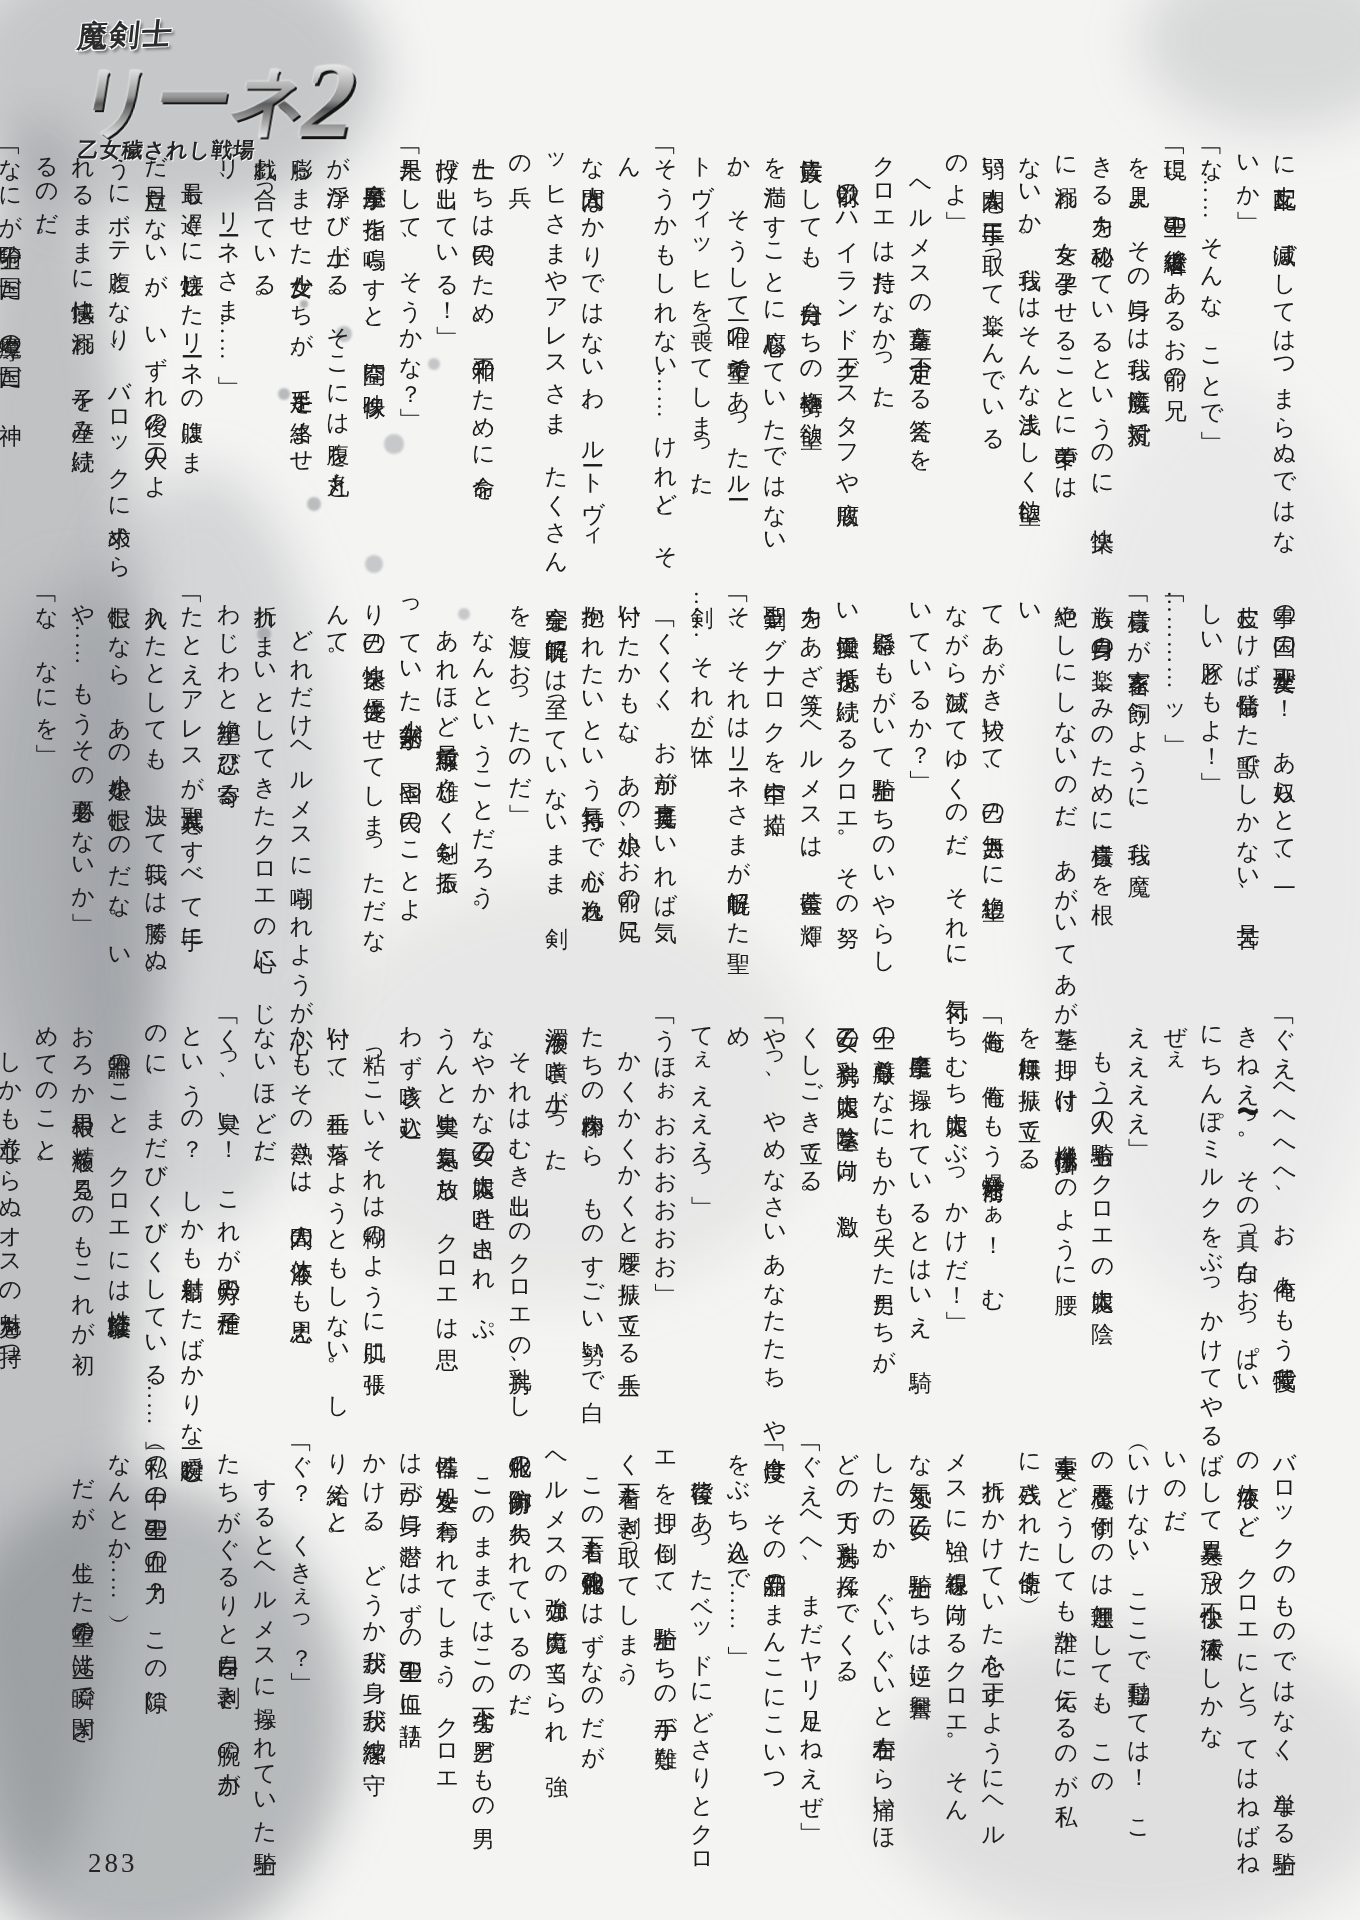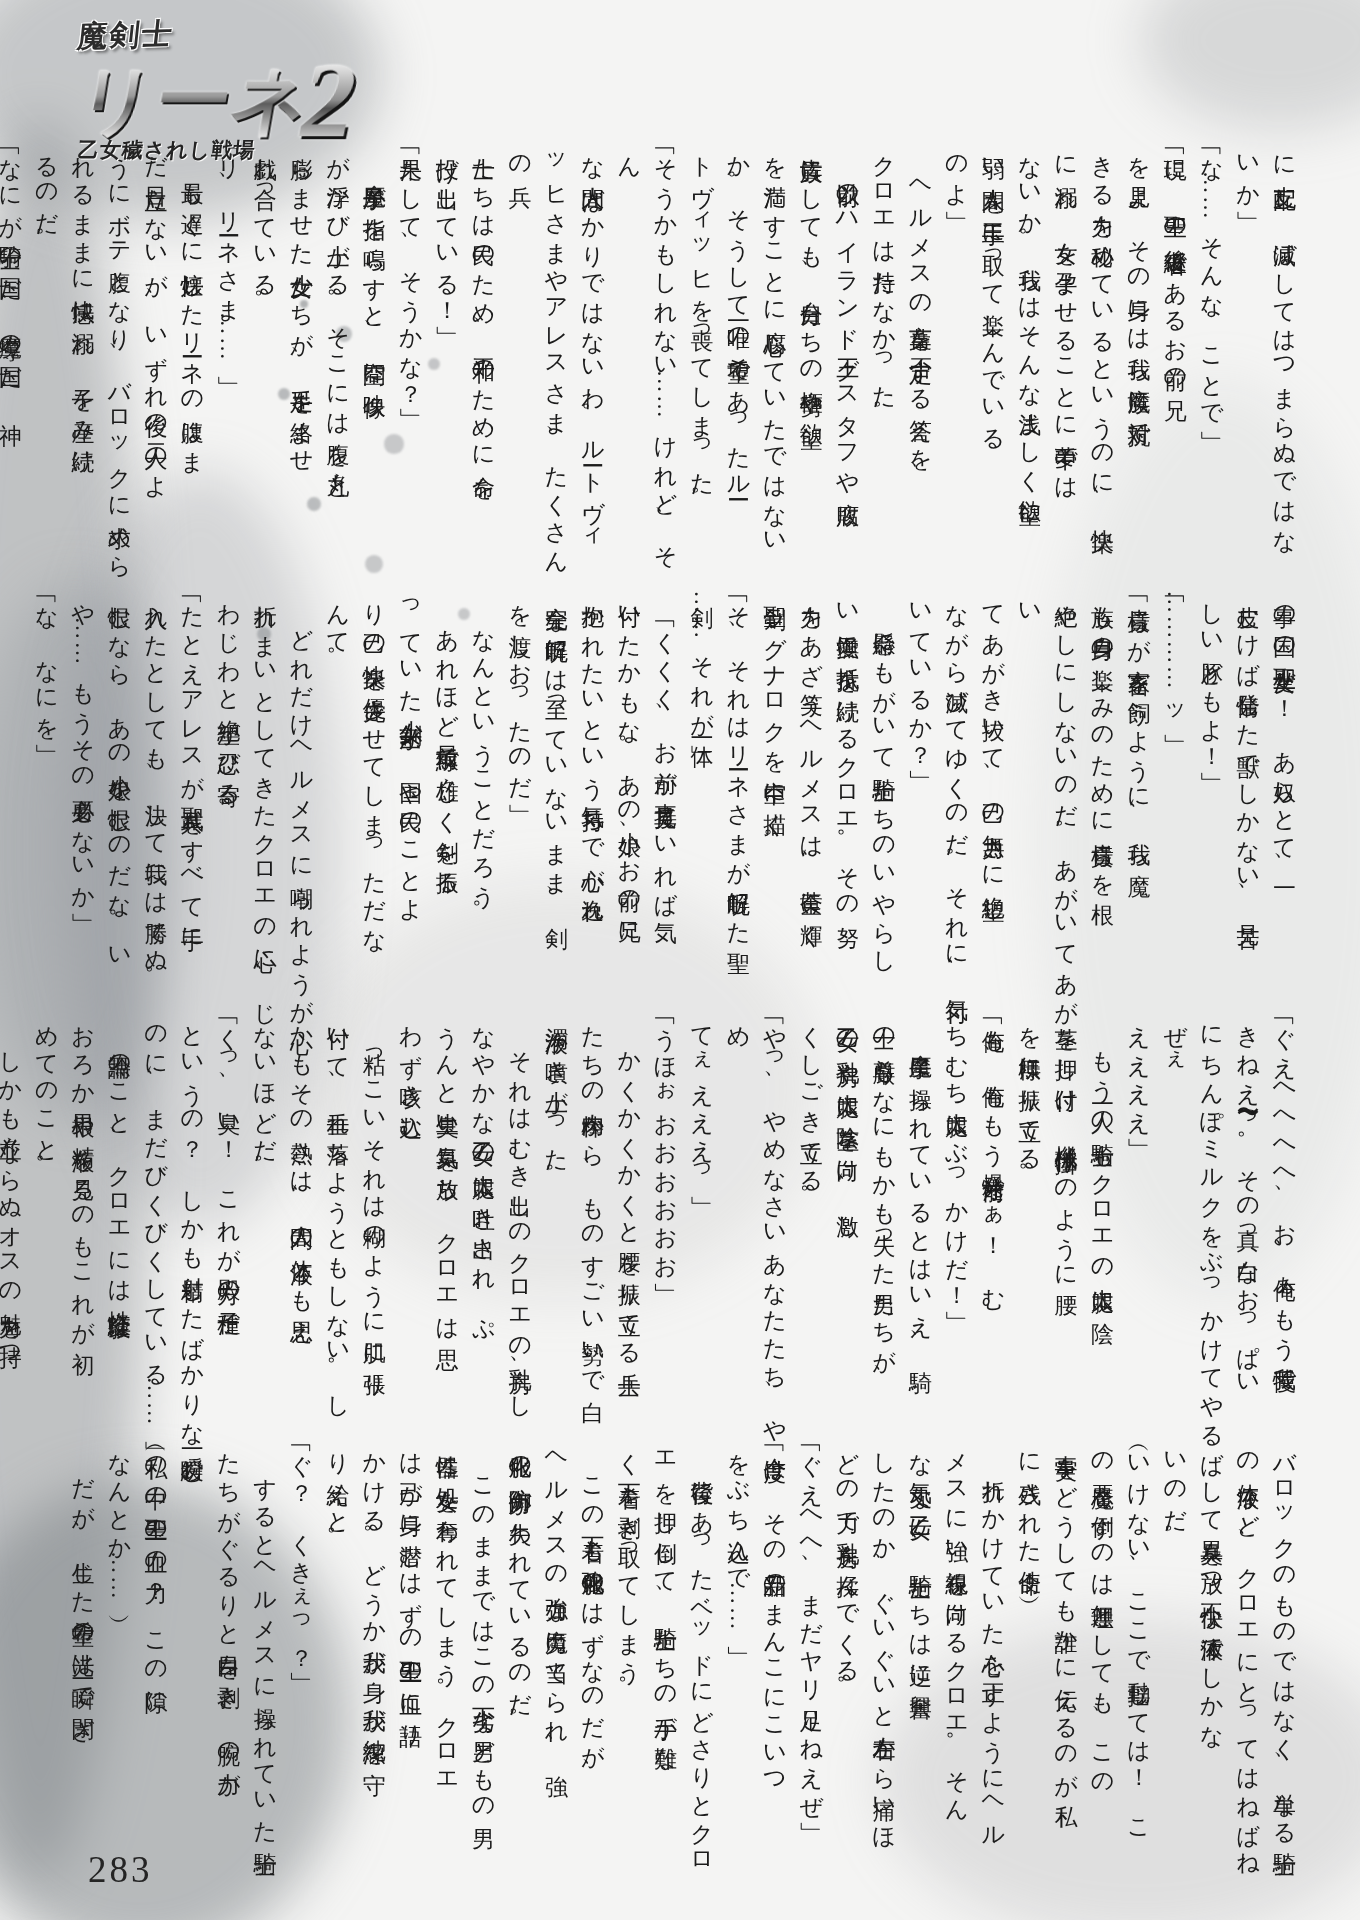"283" .page-number { font-size: 37px -> 27px }
